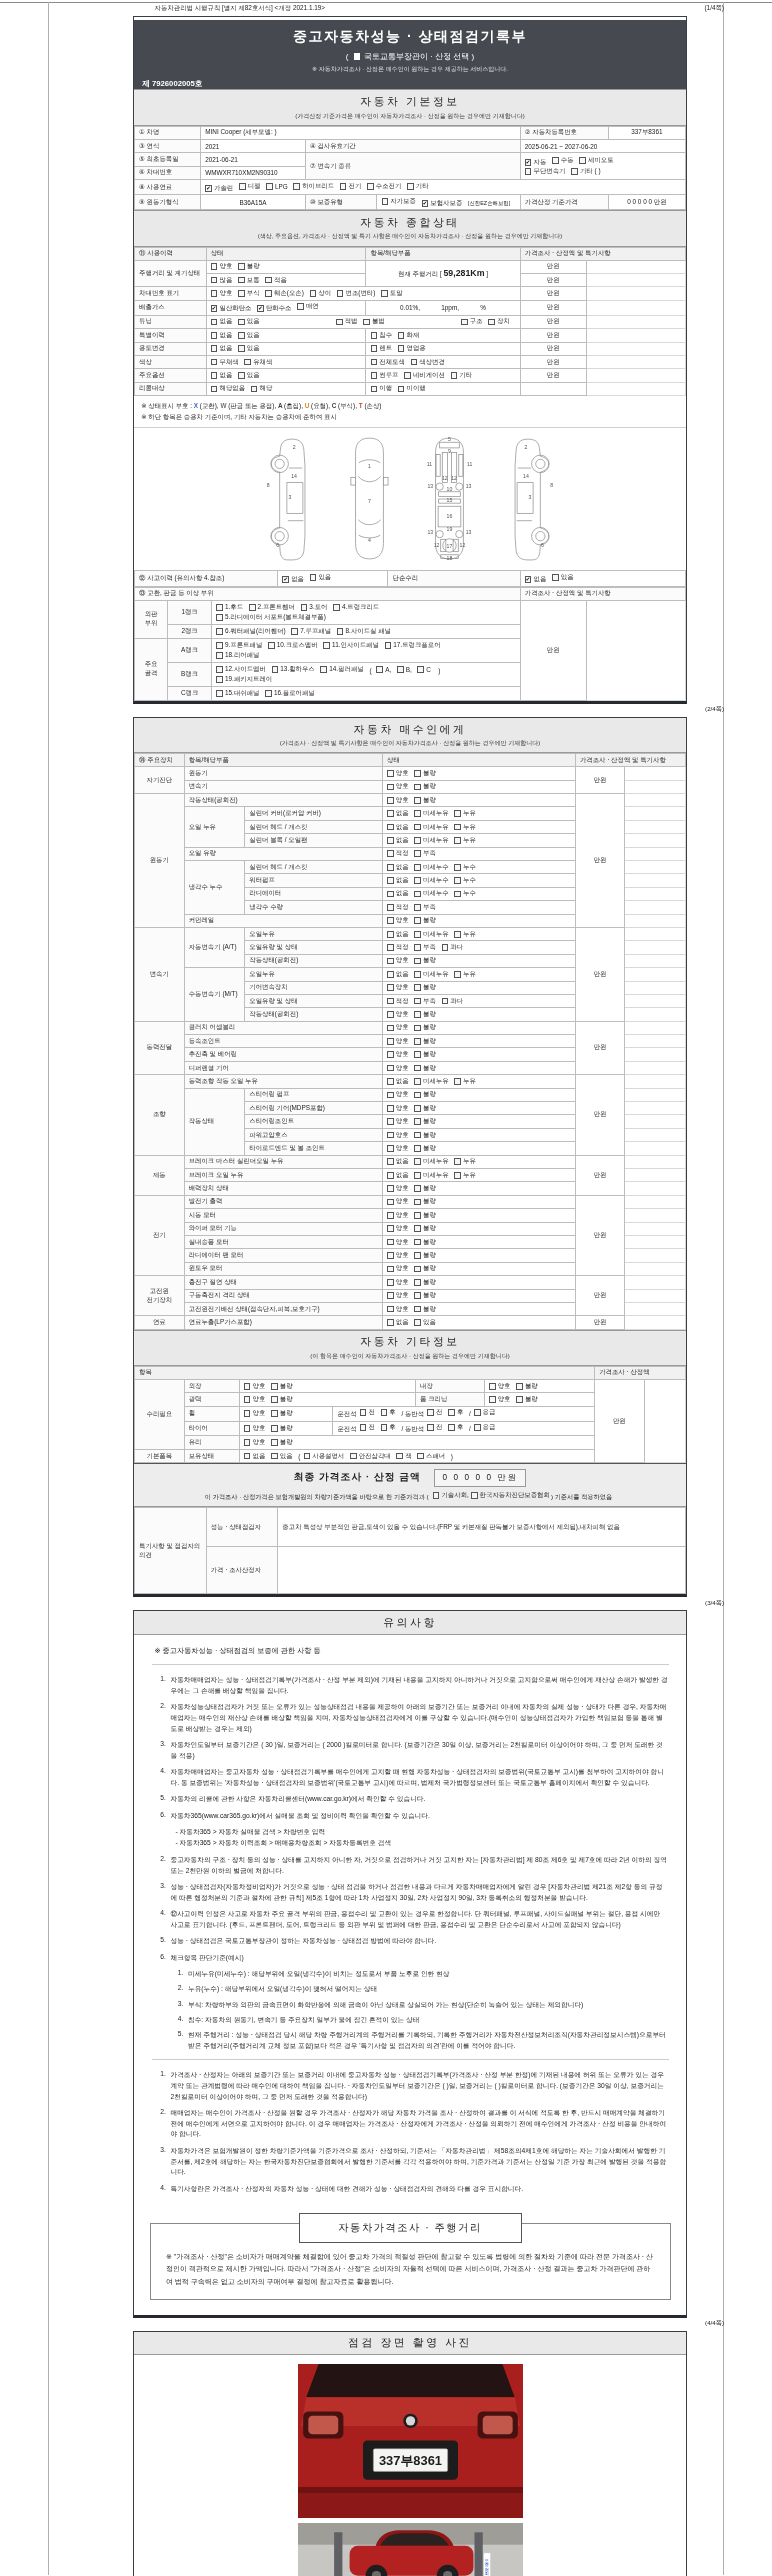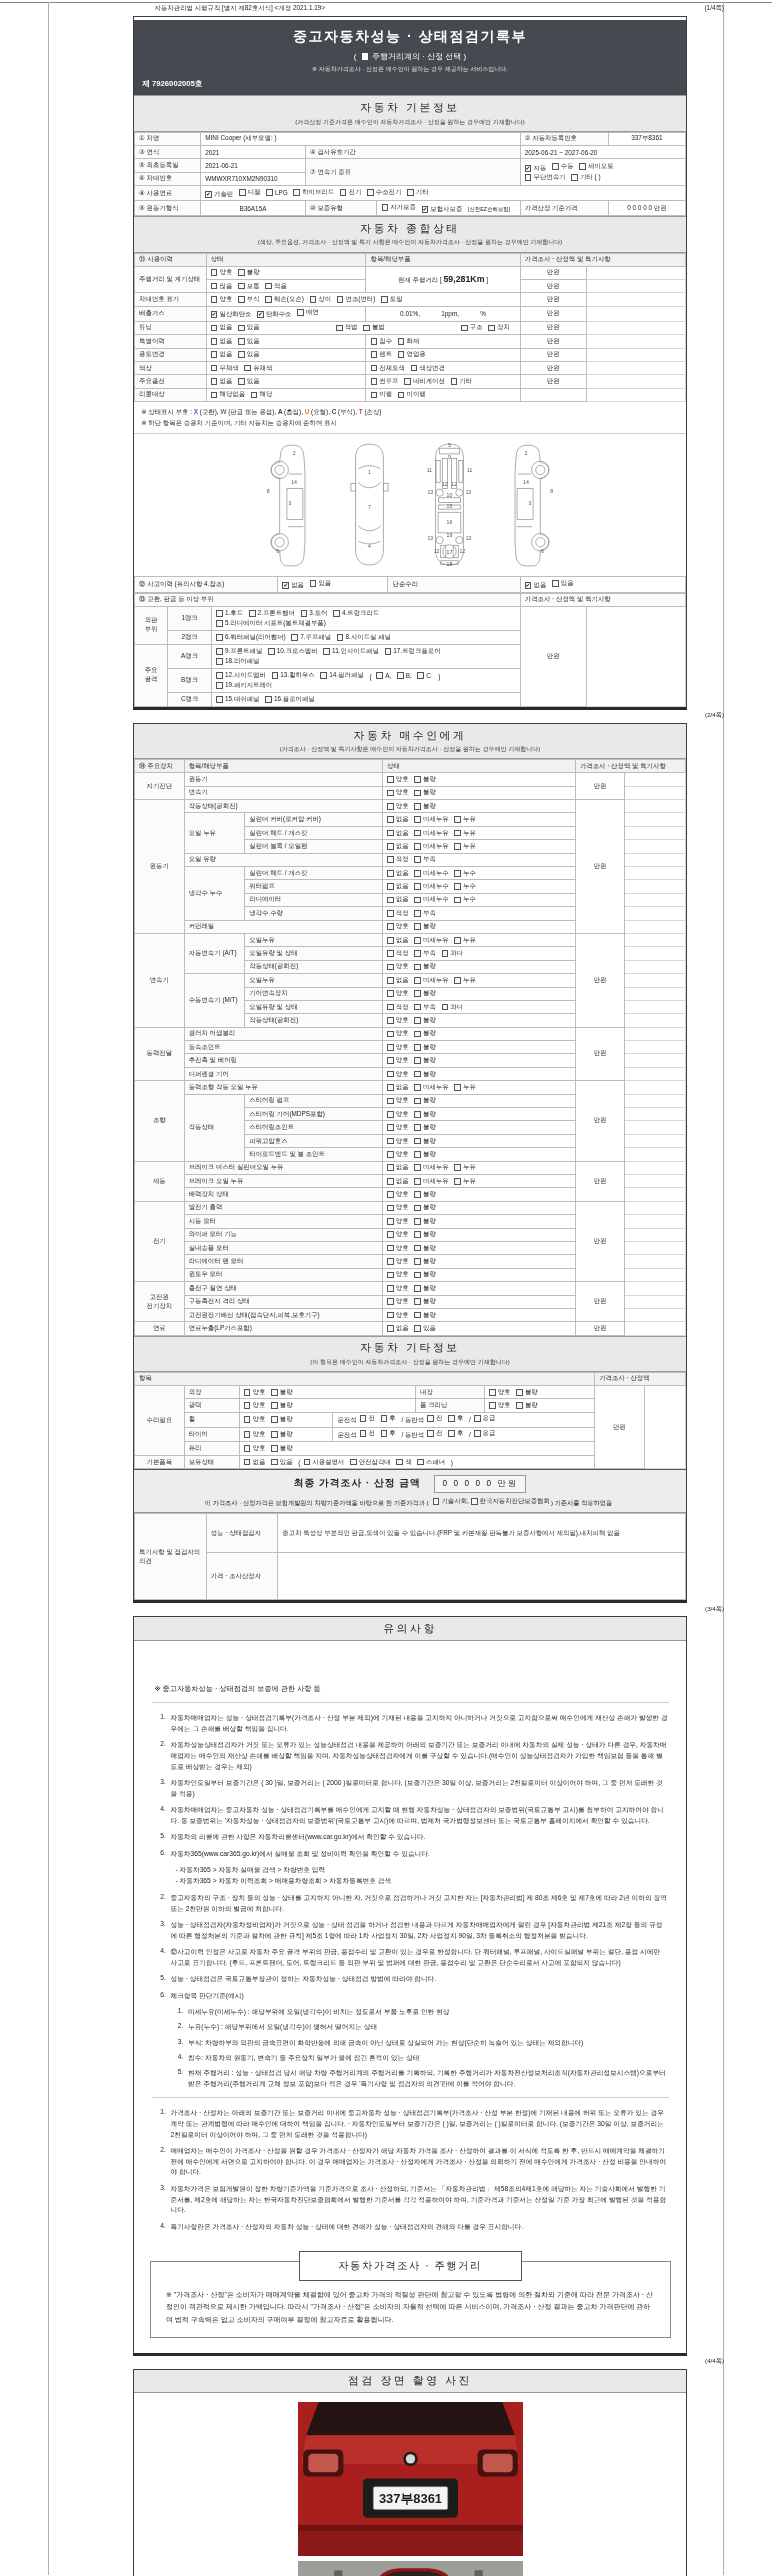"중고자동차성능 · 상태점검기록부" .darkhead { padding-bottom: 6px -> 0 }
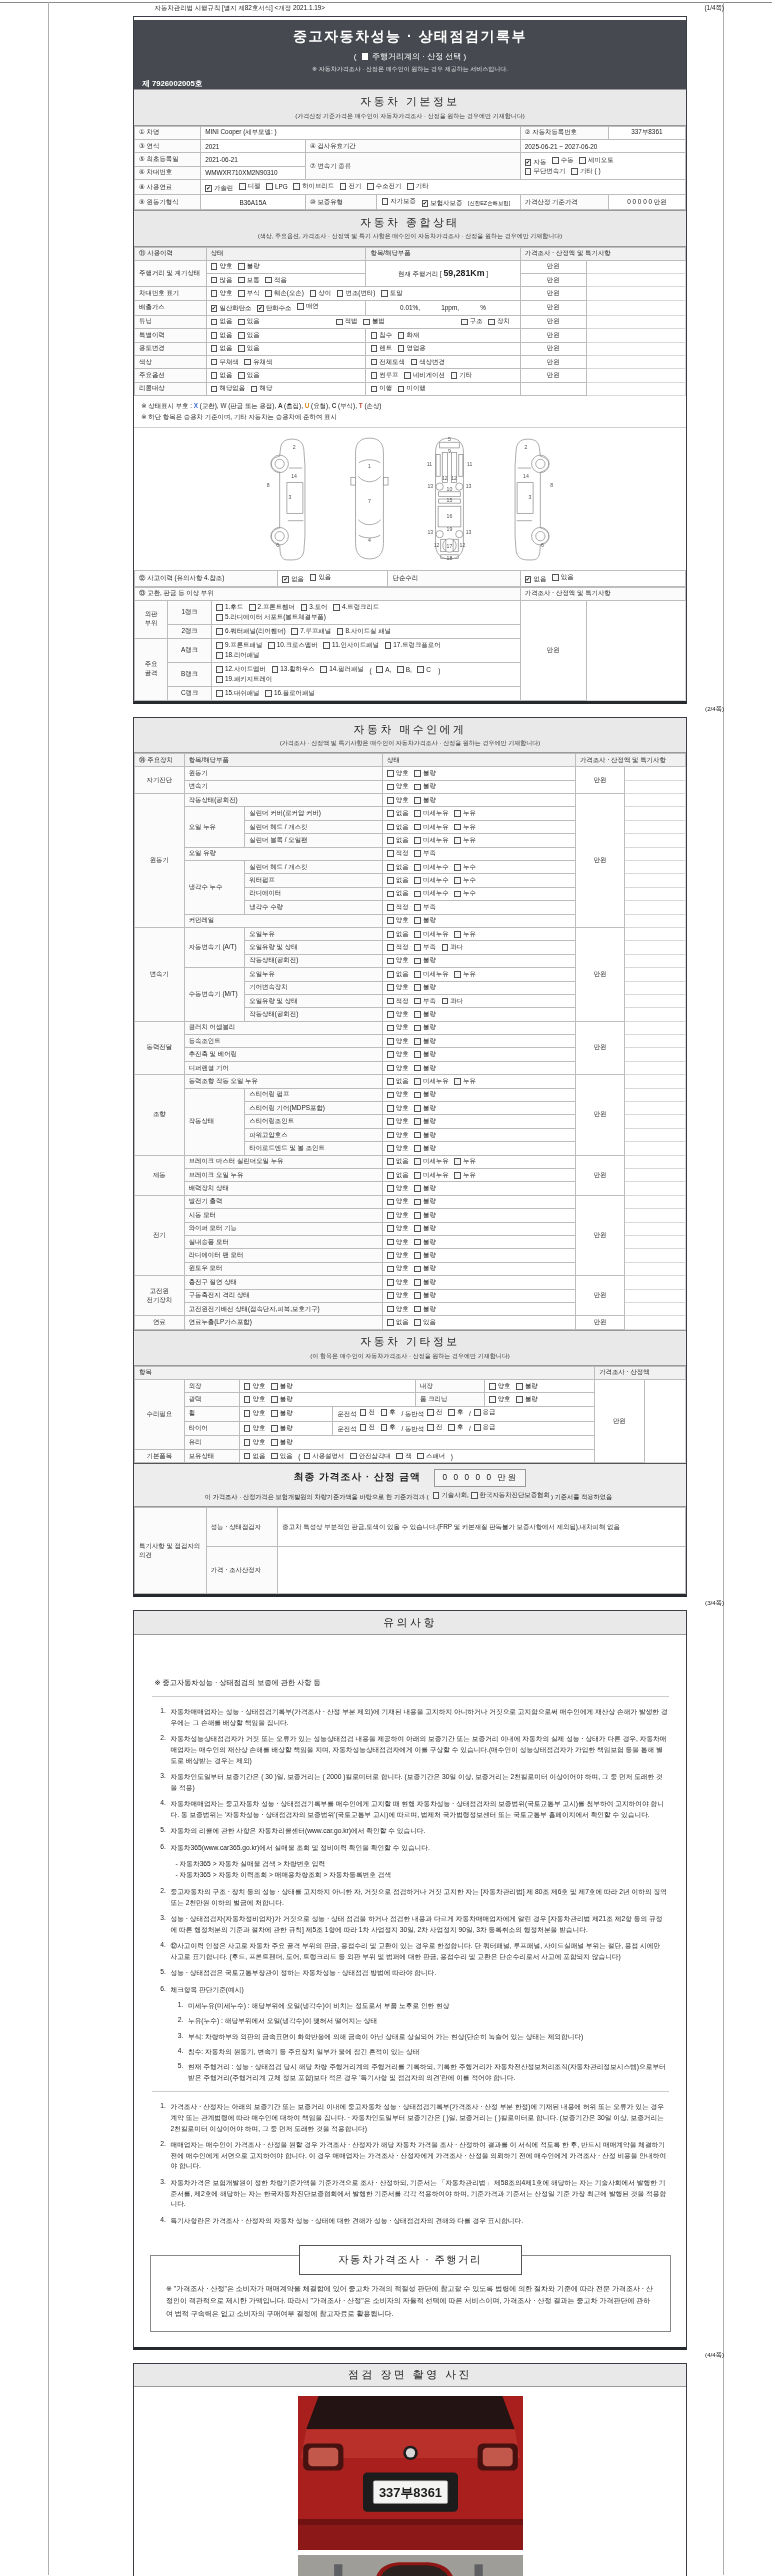"주행거리계의 · 산정 선택" span { text: 주행거리계의 -> 국토교통부장관이 }
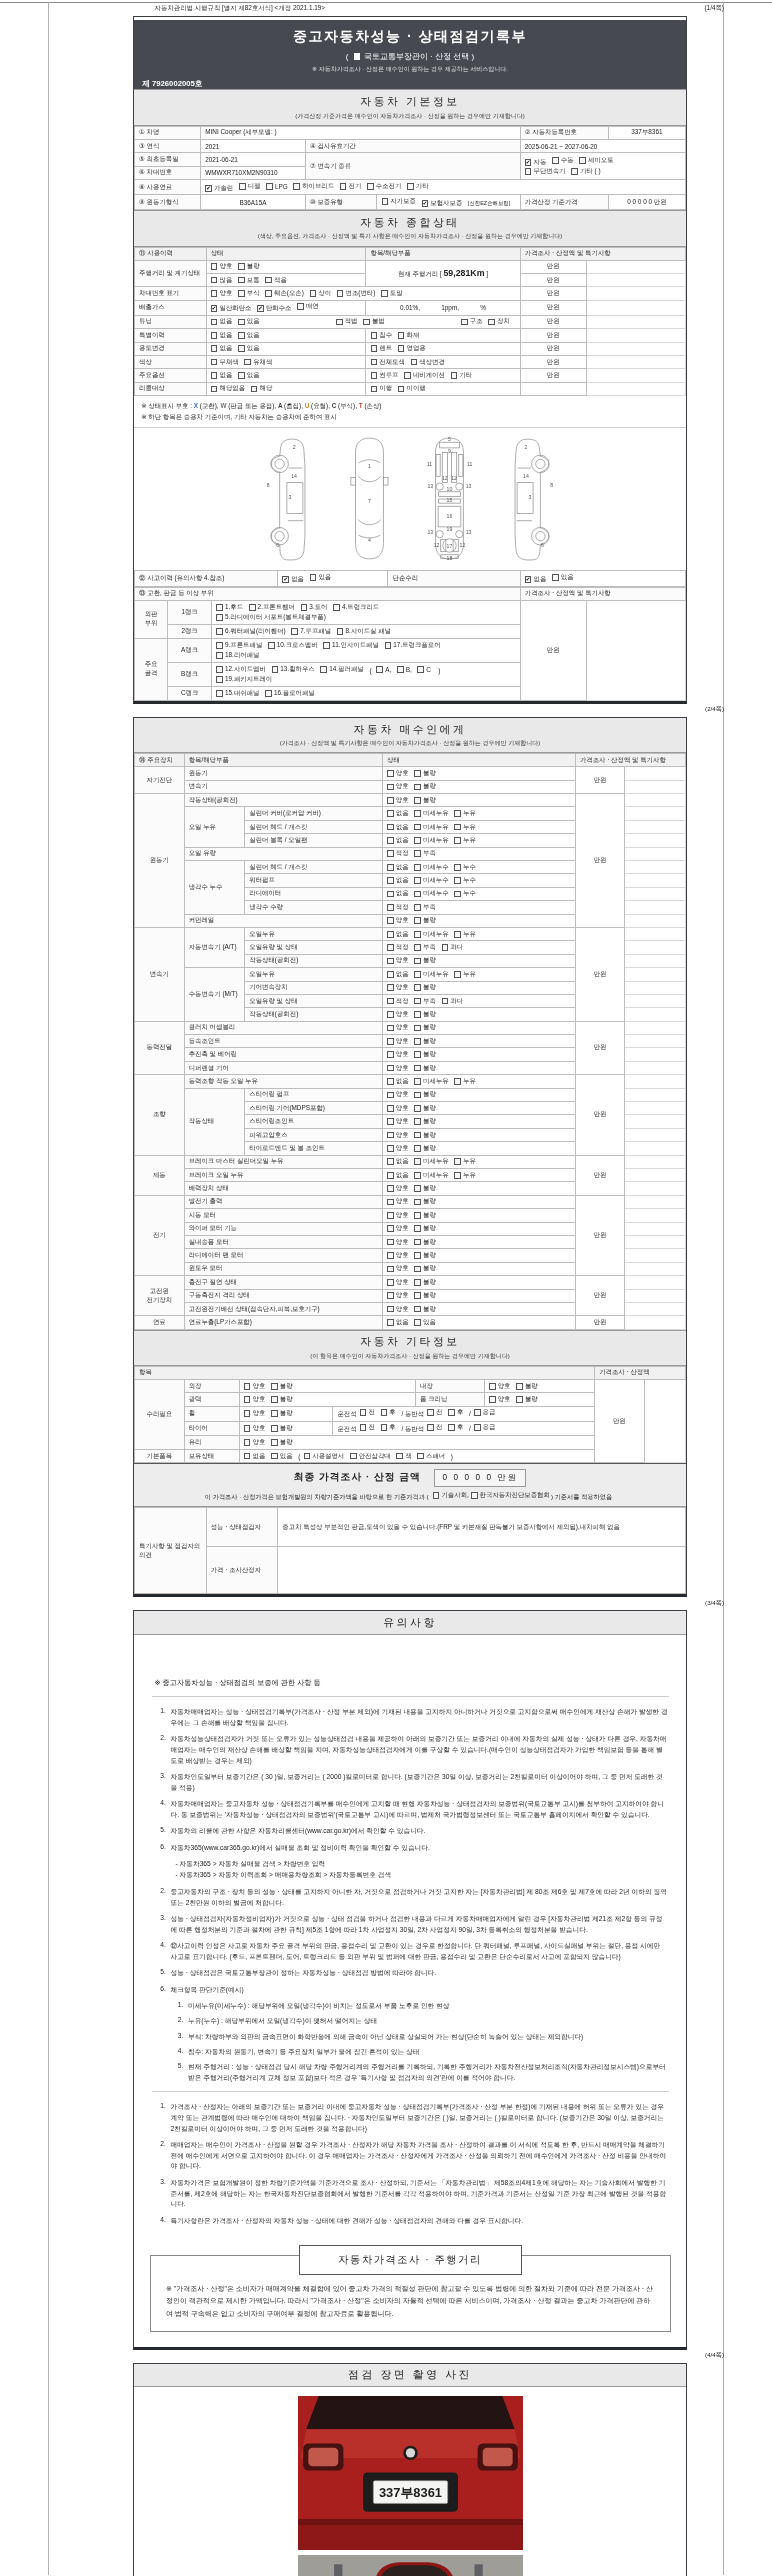"※ 중고자동차성능 · 상태점검의 보증에" .notice-body { margin-top: 32px -> none }
